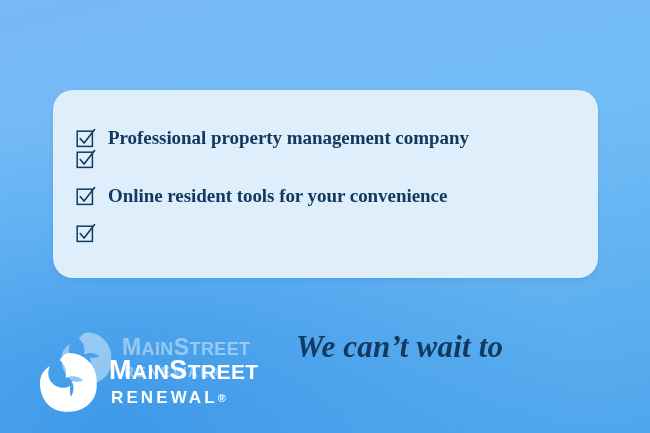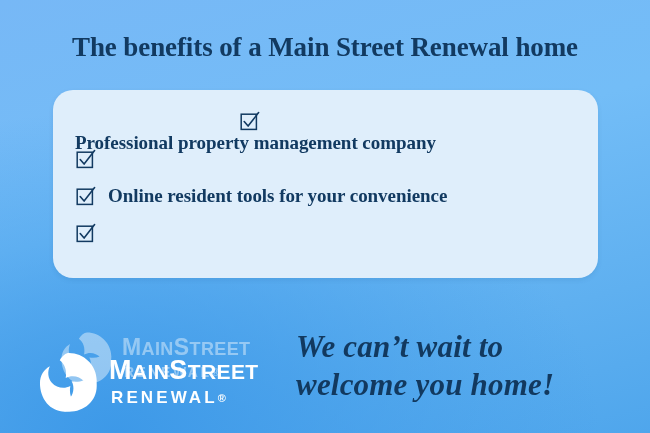"The benefits of a Main" div { html: <div>The benefits of a Main Street Renewal home</div> -> none }
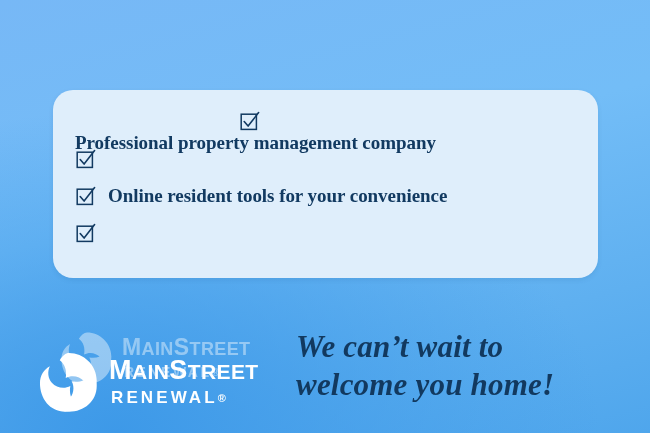"Professional property management company" .checklist-item:nth-of-type(1) { flex-direction: column -> none; top: 20px -> 36px }
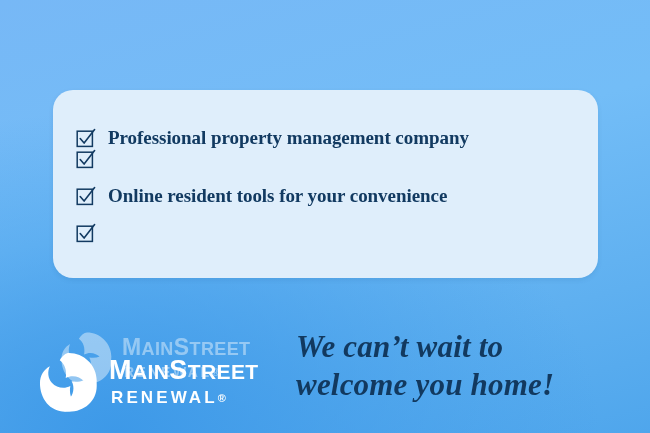"welcome you home!" span.tagline-line { html: <span>welcome you home!</span> -> none }
